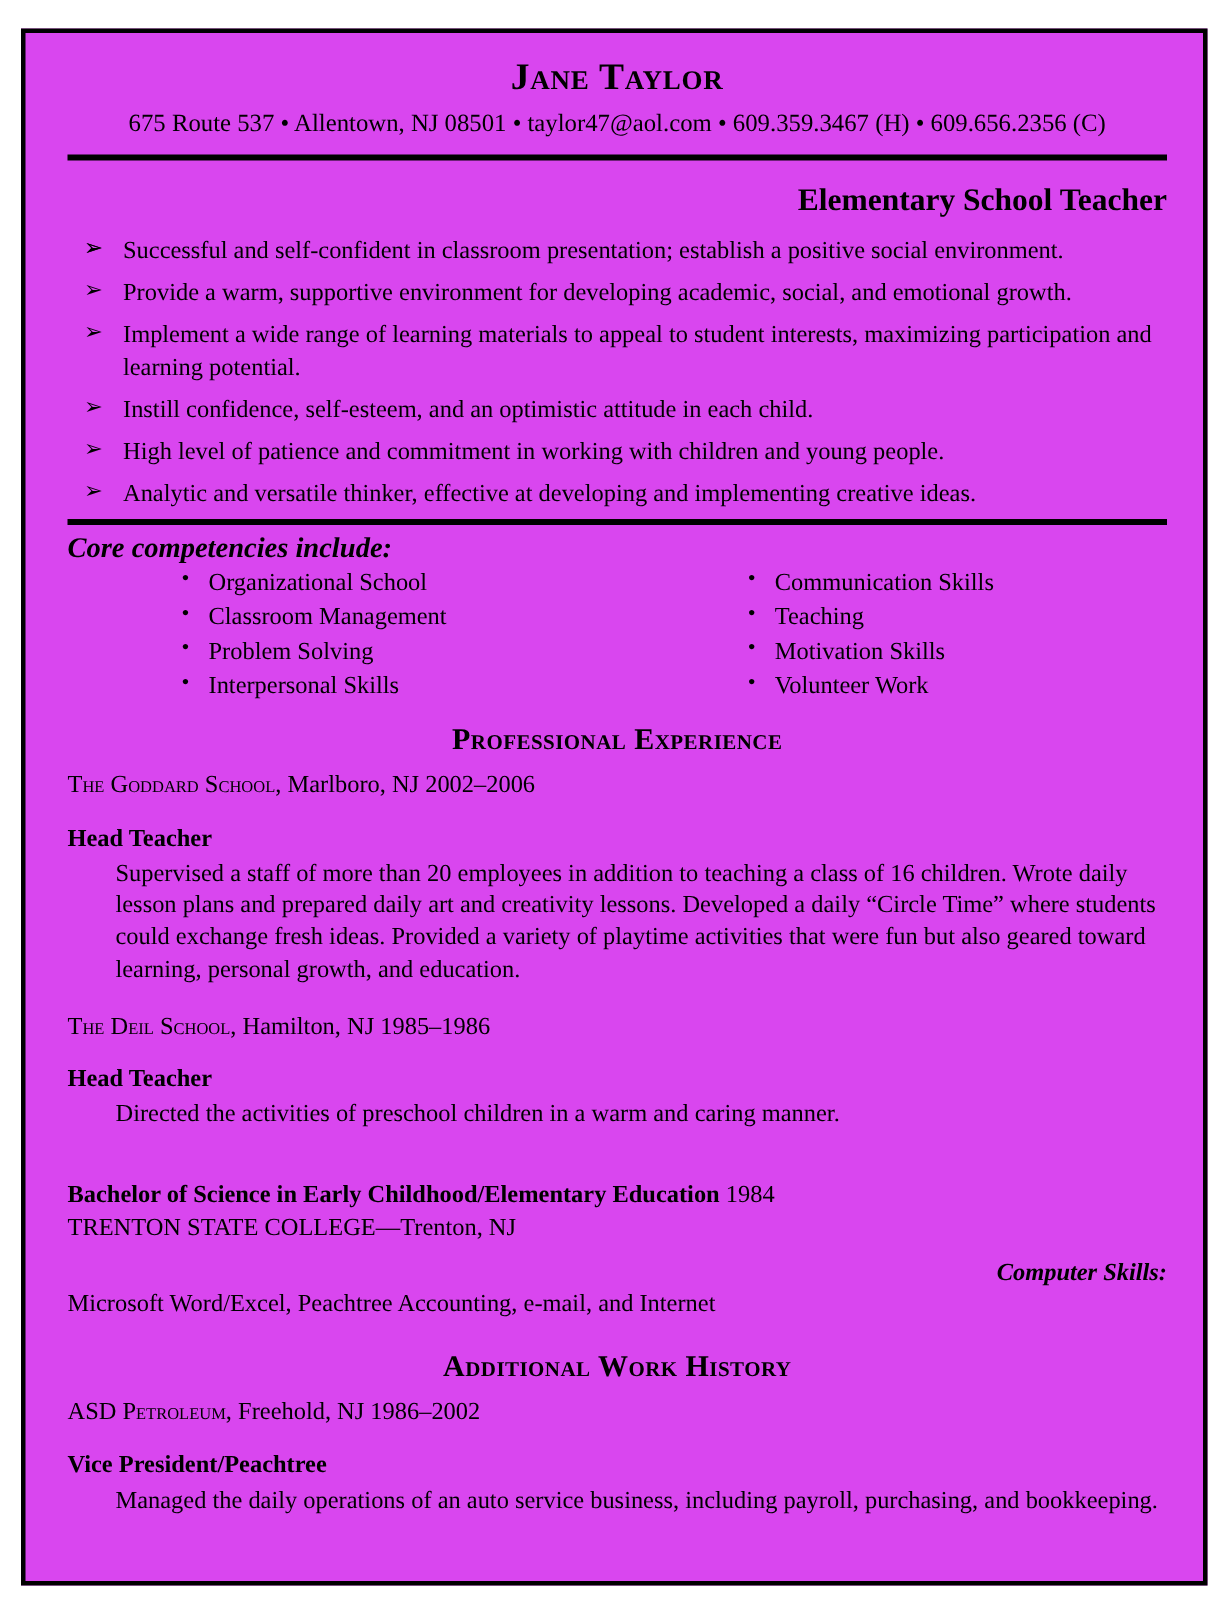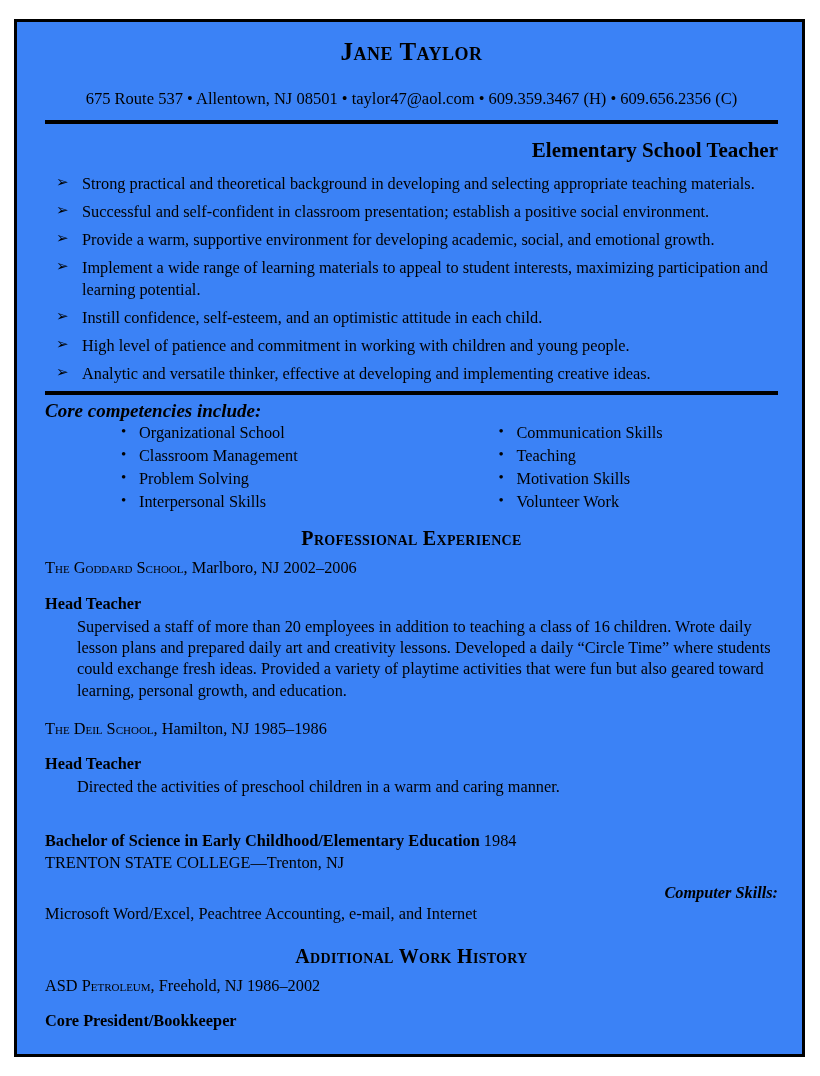"Jane Taylor" .page { background: #3b82f6 -> #d946ef }
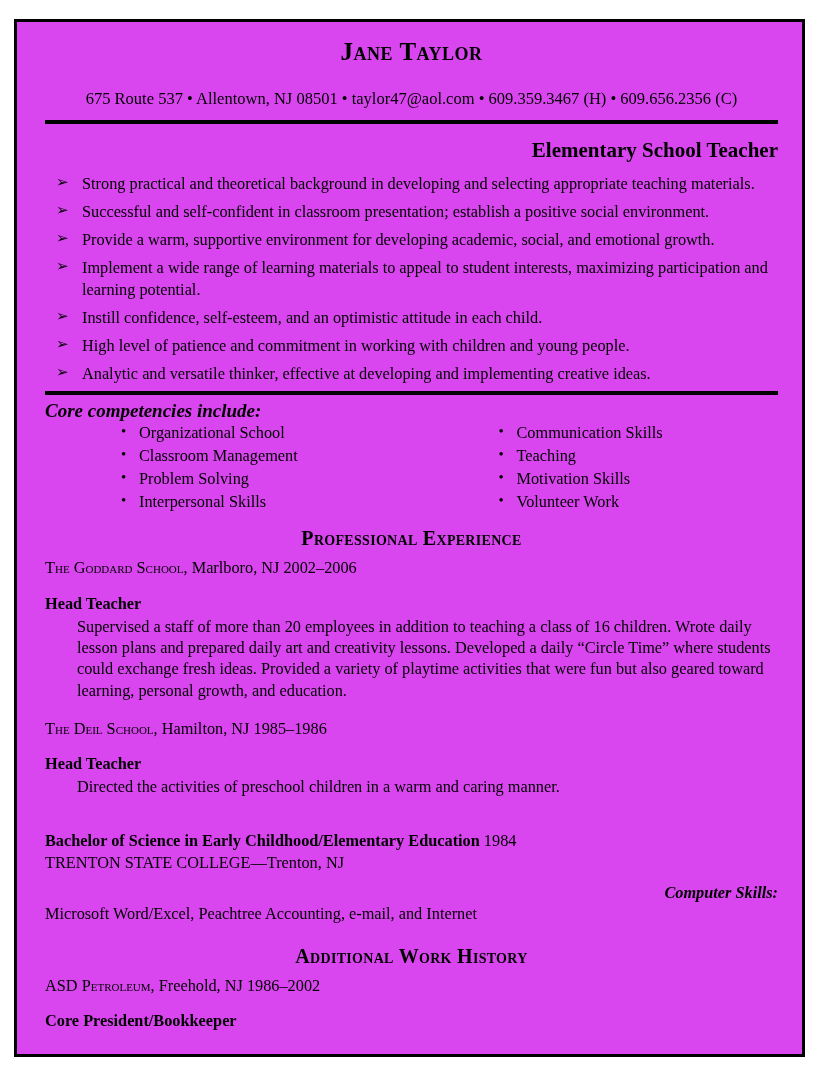"675 Route 537 • Allentown," .contact { margin-top: 23px -> 6px }
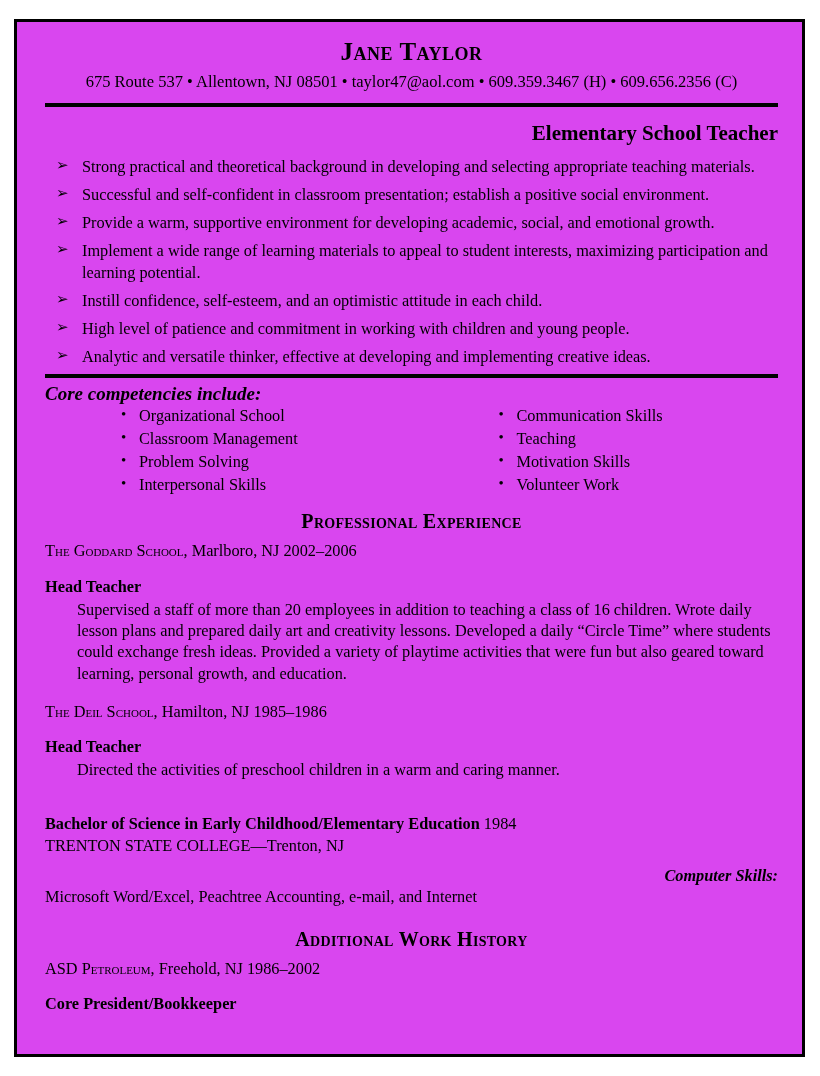"Strong practical and theoretical" span { html: <span>Strong practical and theoretical background in developing and selecting appropriate teaching materials.</span> -> none }
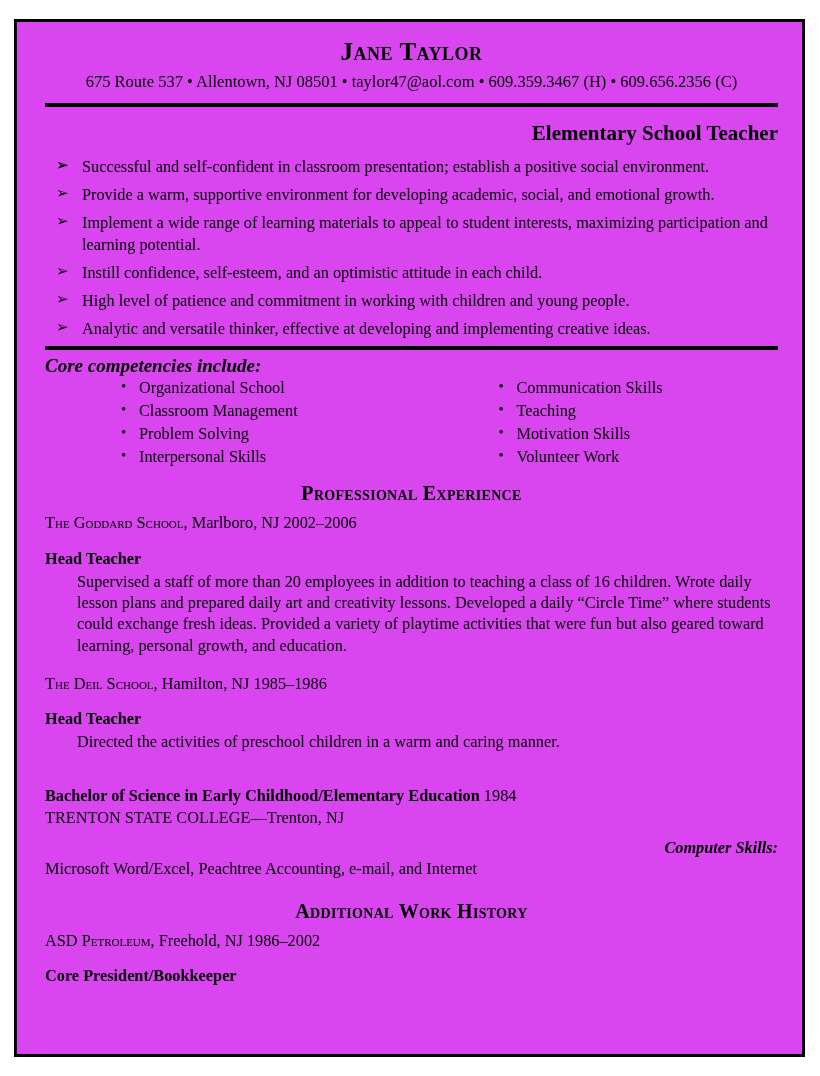"Core President/Bookkeeper" div.role { text: Core President/Bookkeeper -> Vice President/Peachtree }
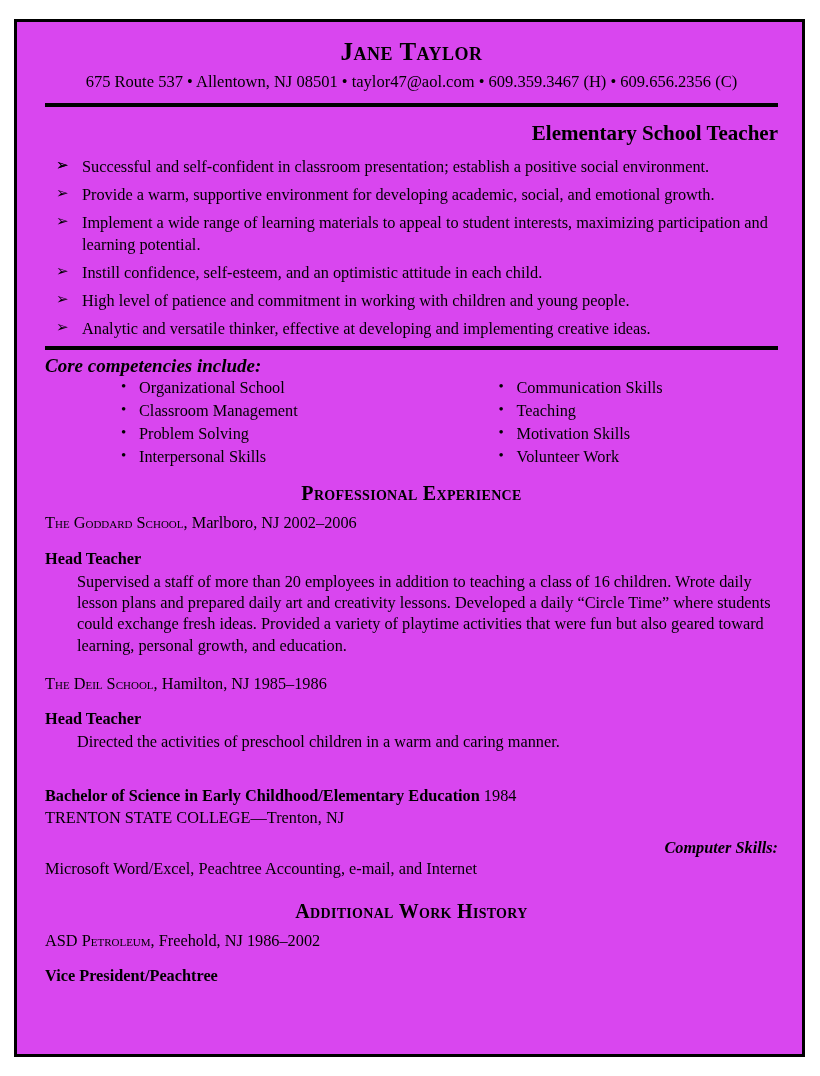"Managed the daily operations of" div.desc { html: none -> <div>Managed the daily operations of an auto service business, including payroll, purchasing, and bookkeeping.</div> }
